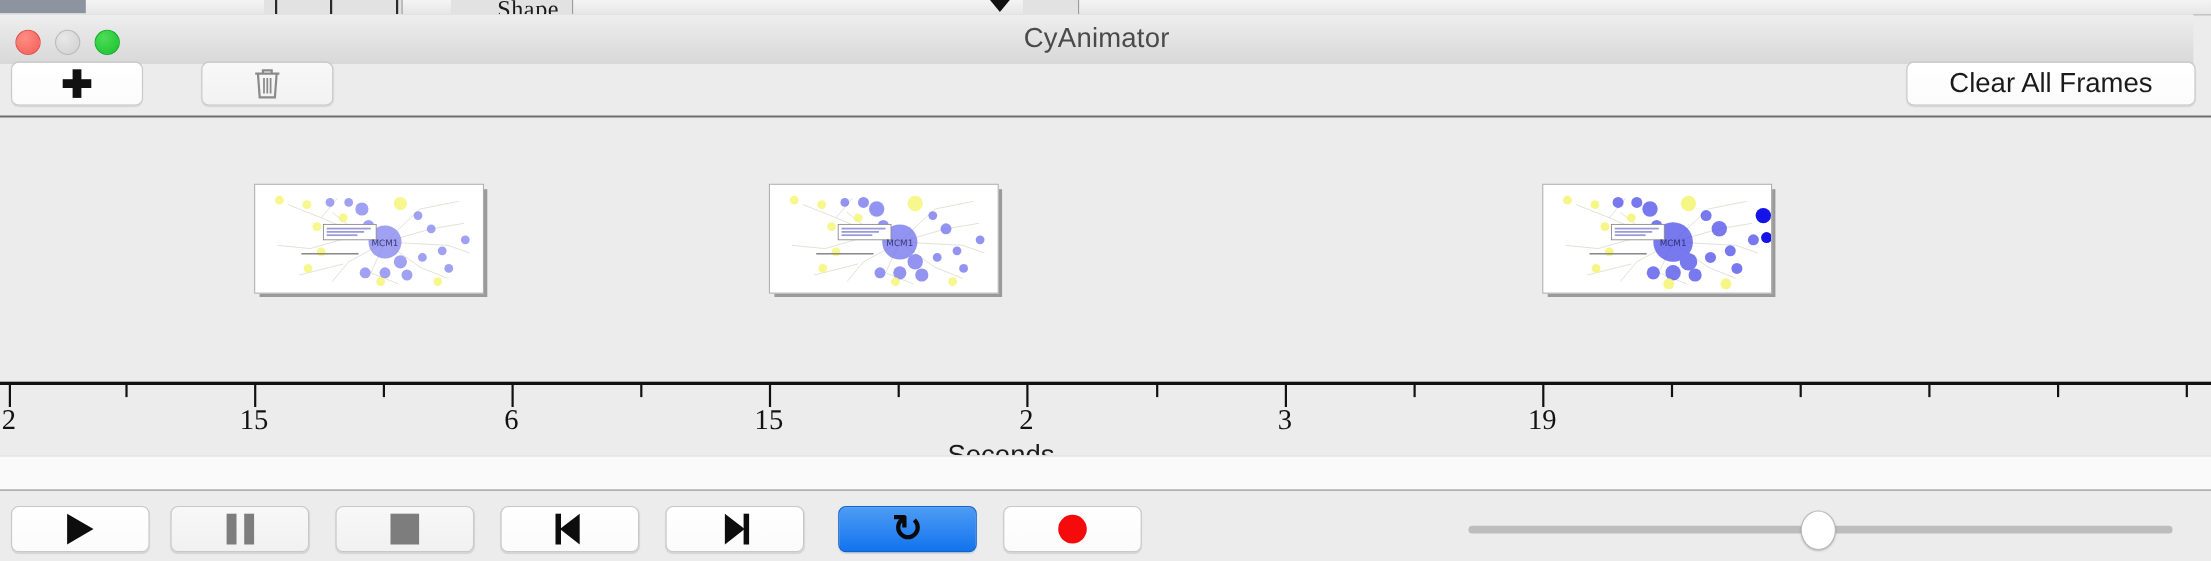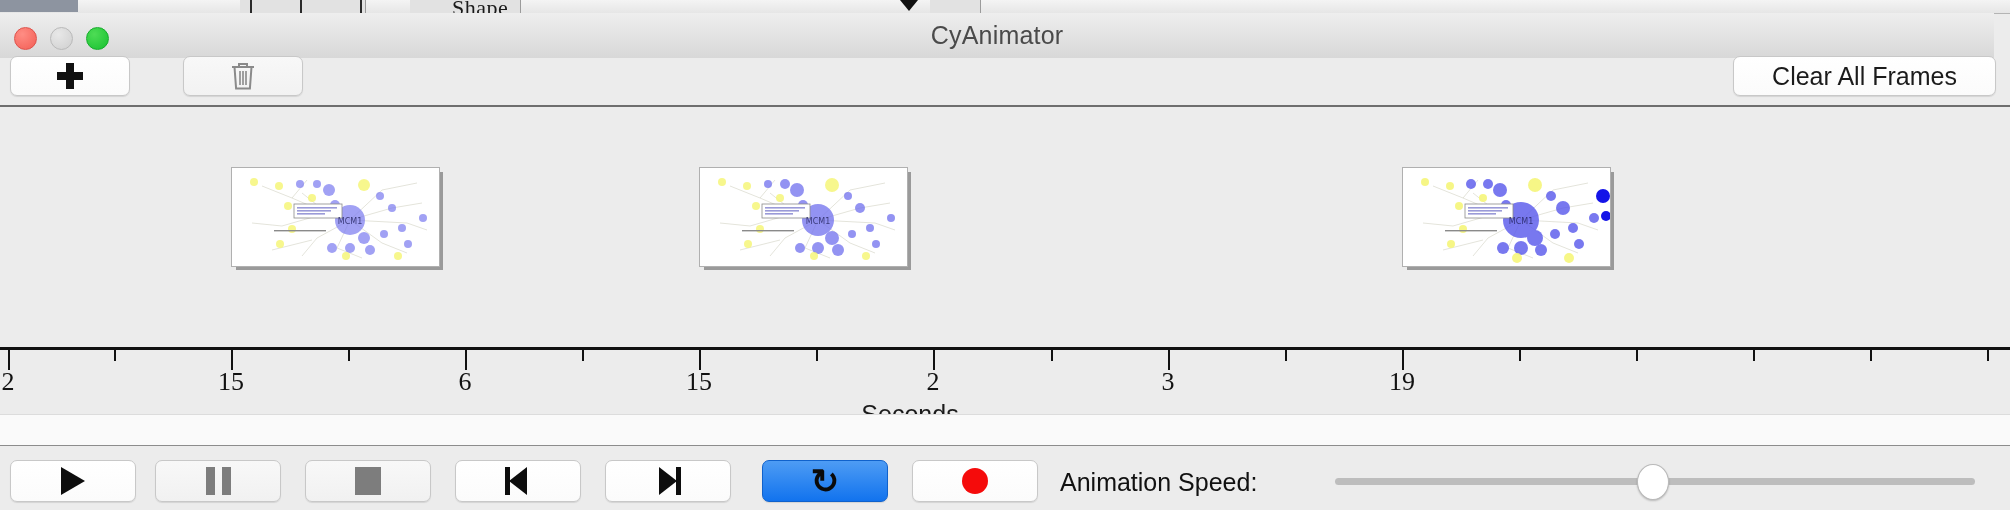"Animation Speed:" div.speed-label { html: <div>Animation Speed:</div> -> none }
